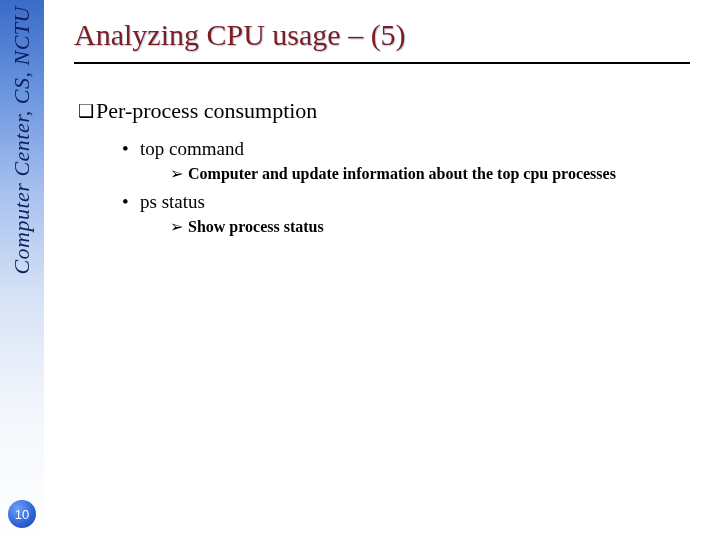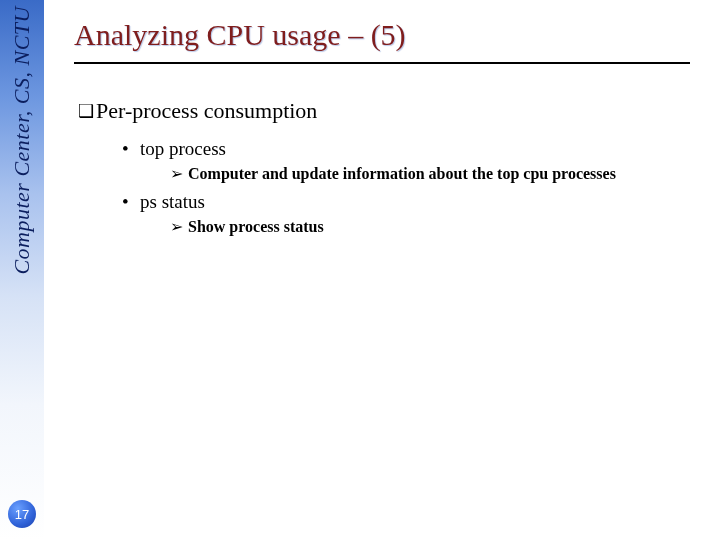"top process" span { text: process -> command }
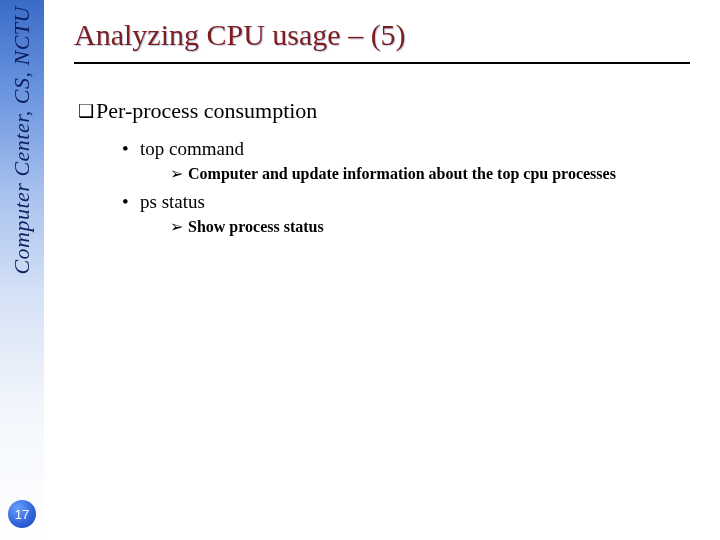"17" span.page-number { text: 17 -> 10 }
